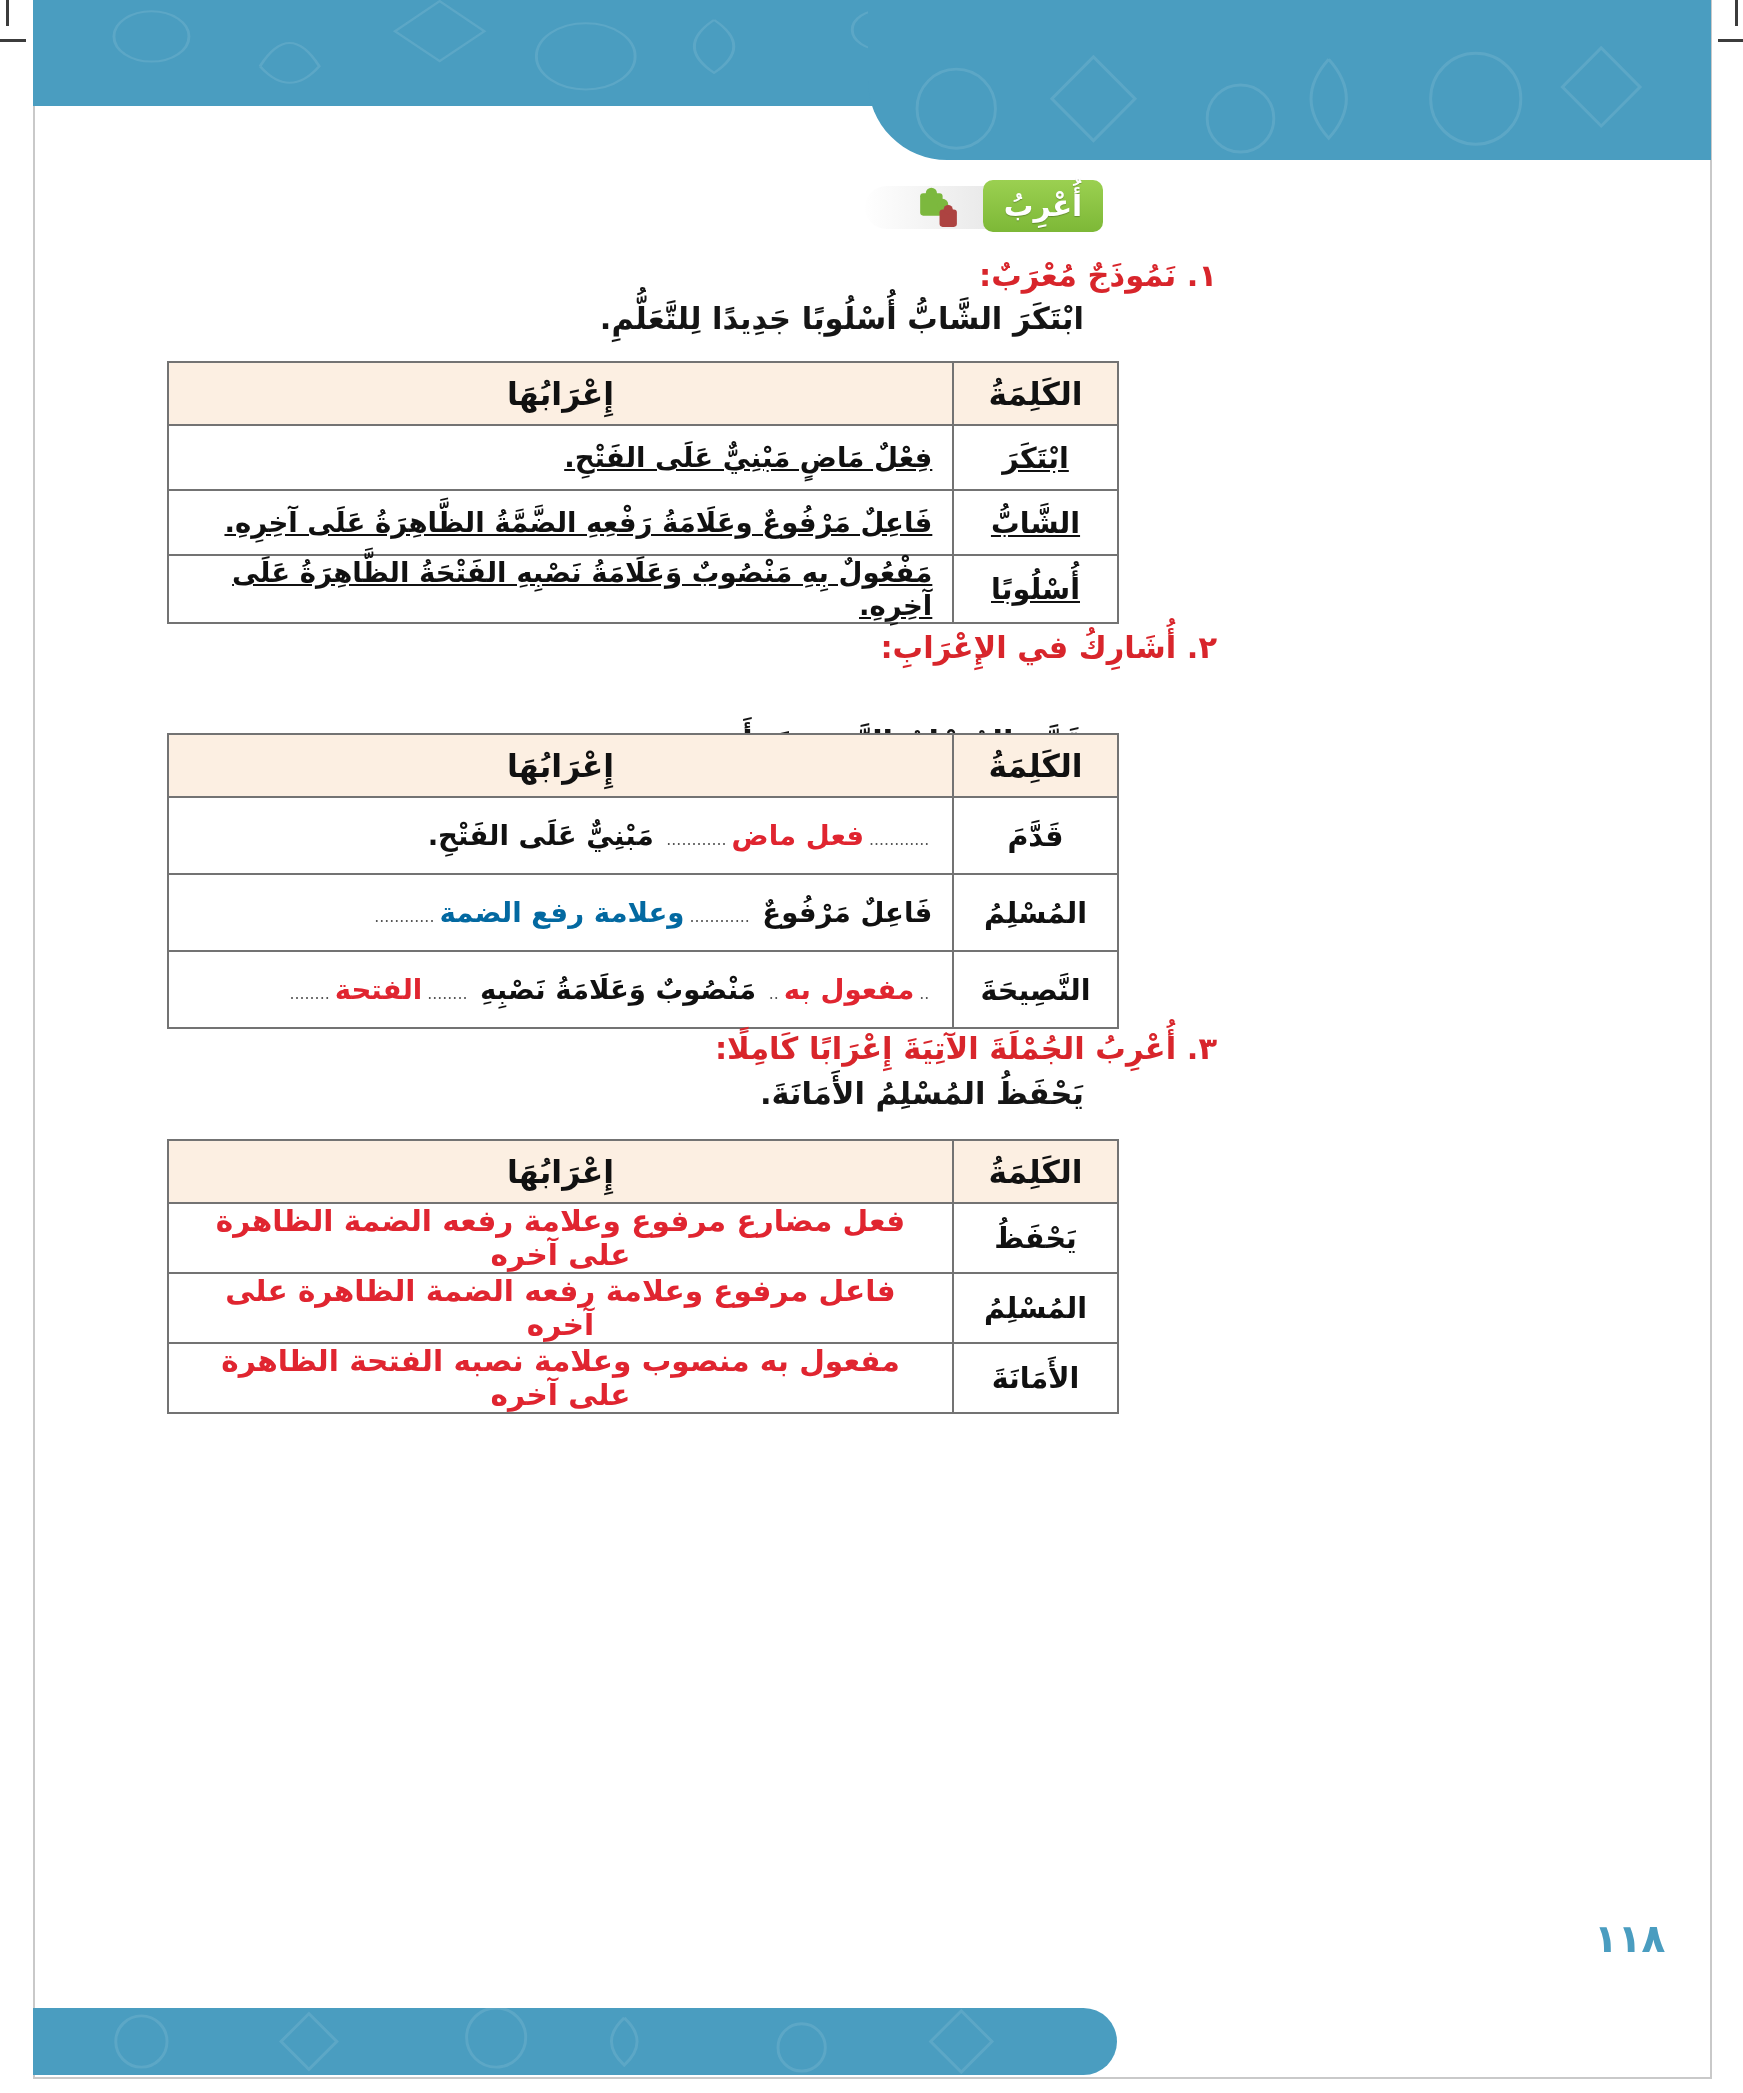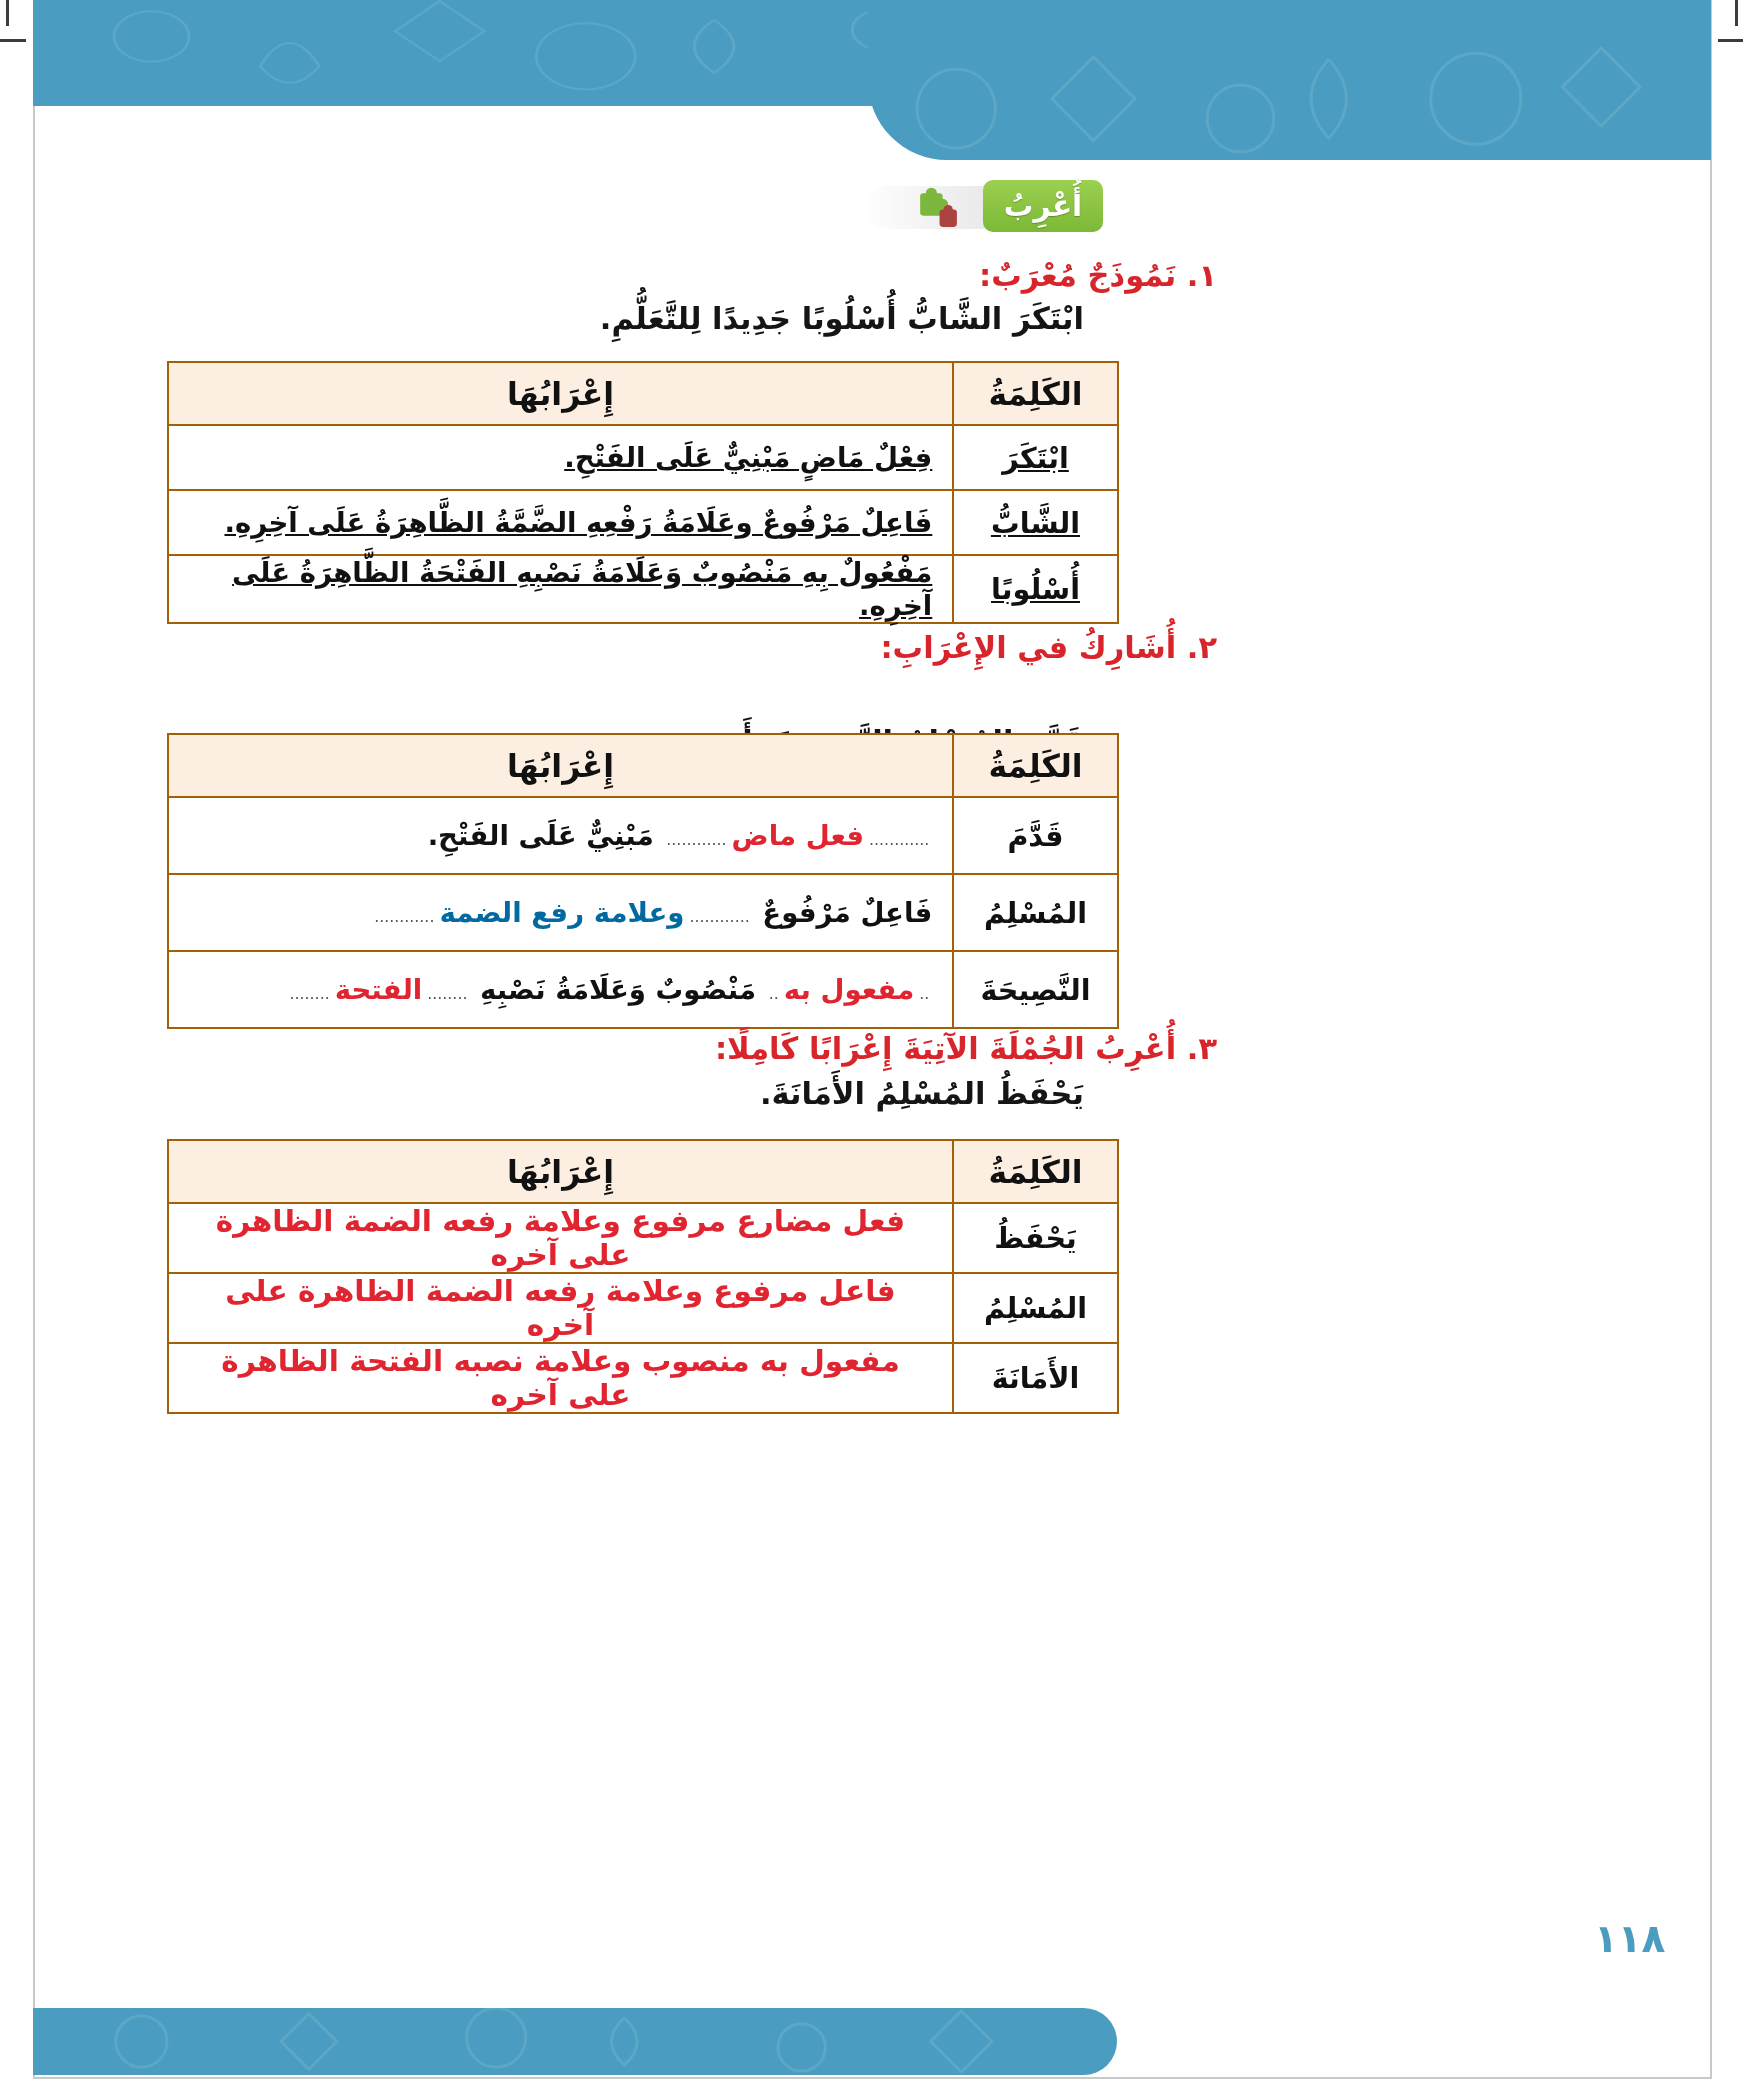"إِعْرَابُهَا" .ptable th,.ptable td { border: 2px solid #a16207 -> 2px solid #737373 }
